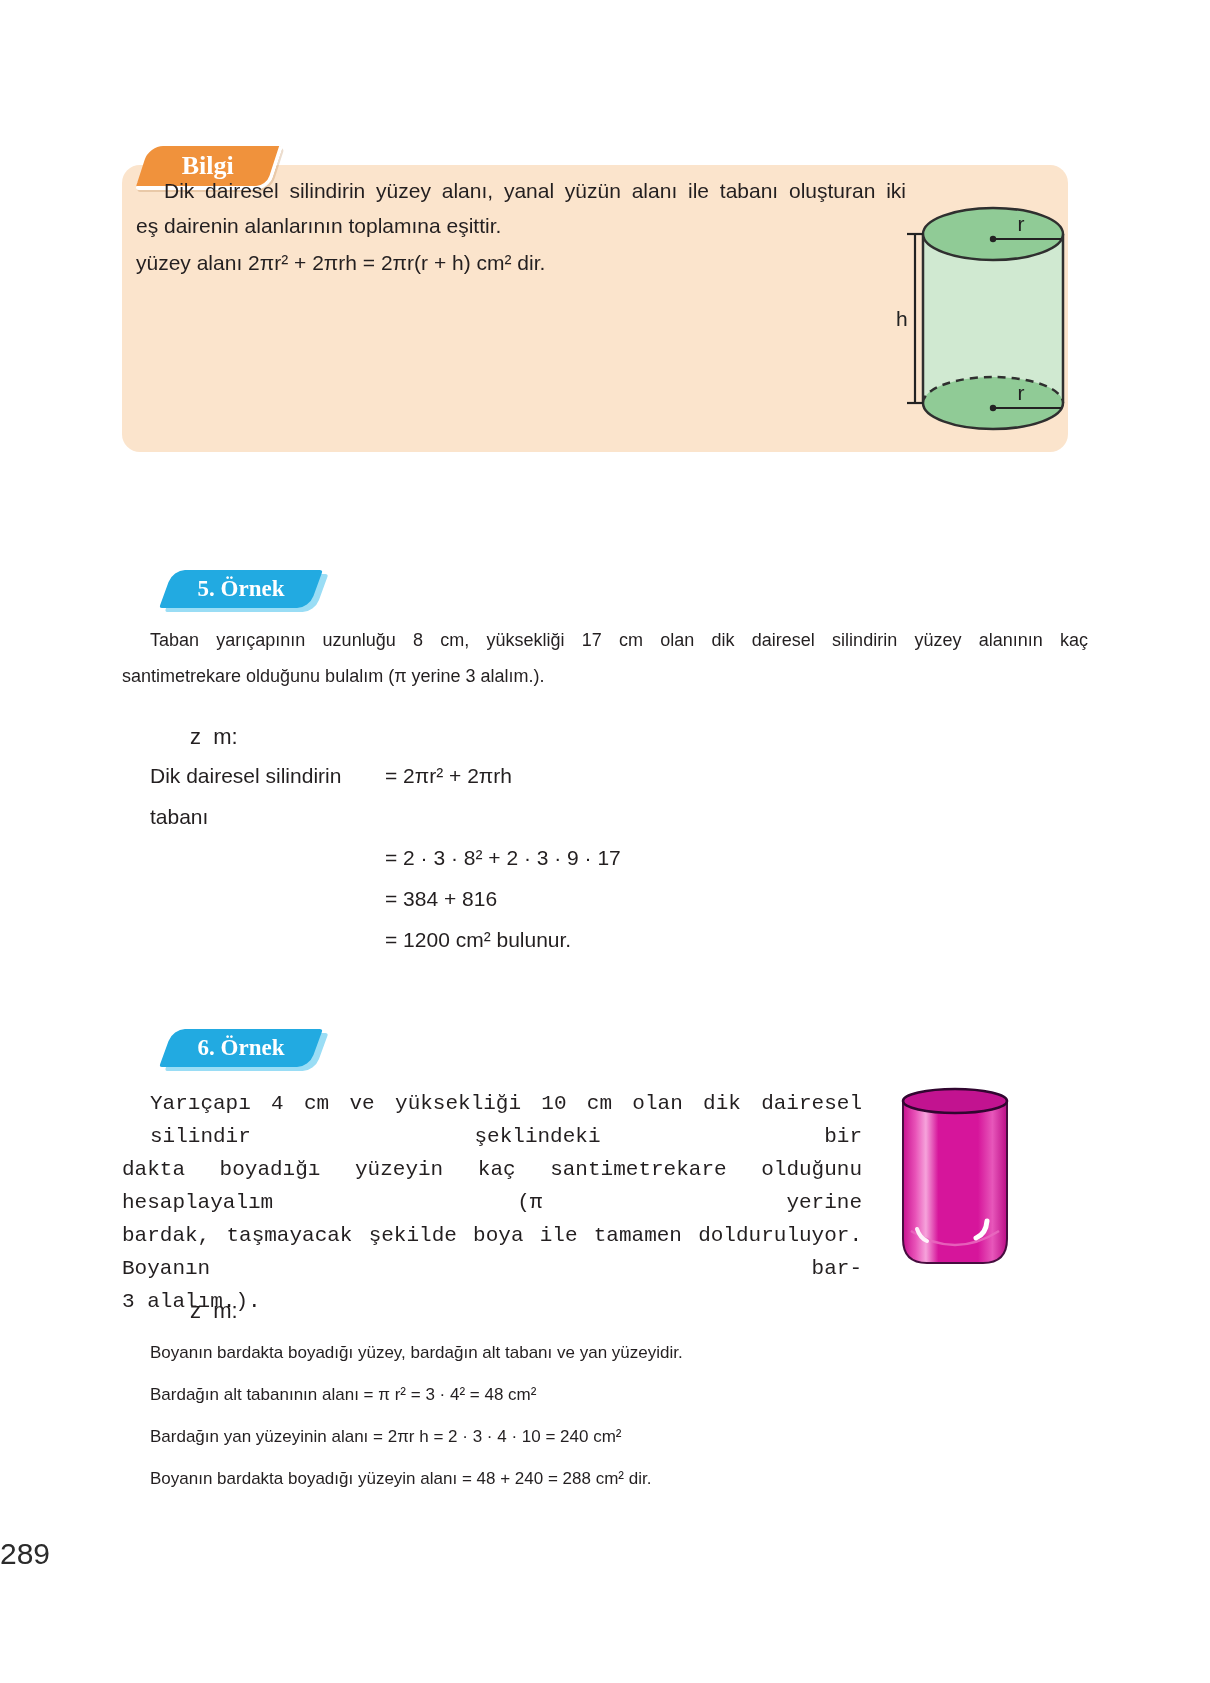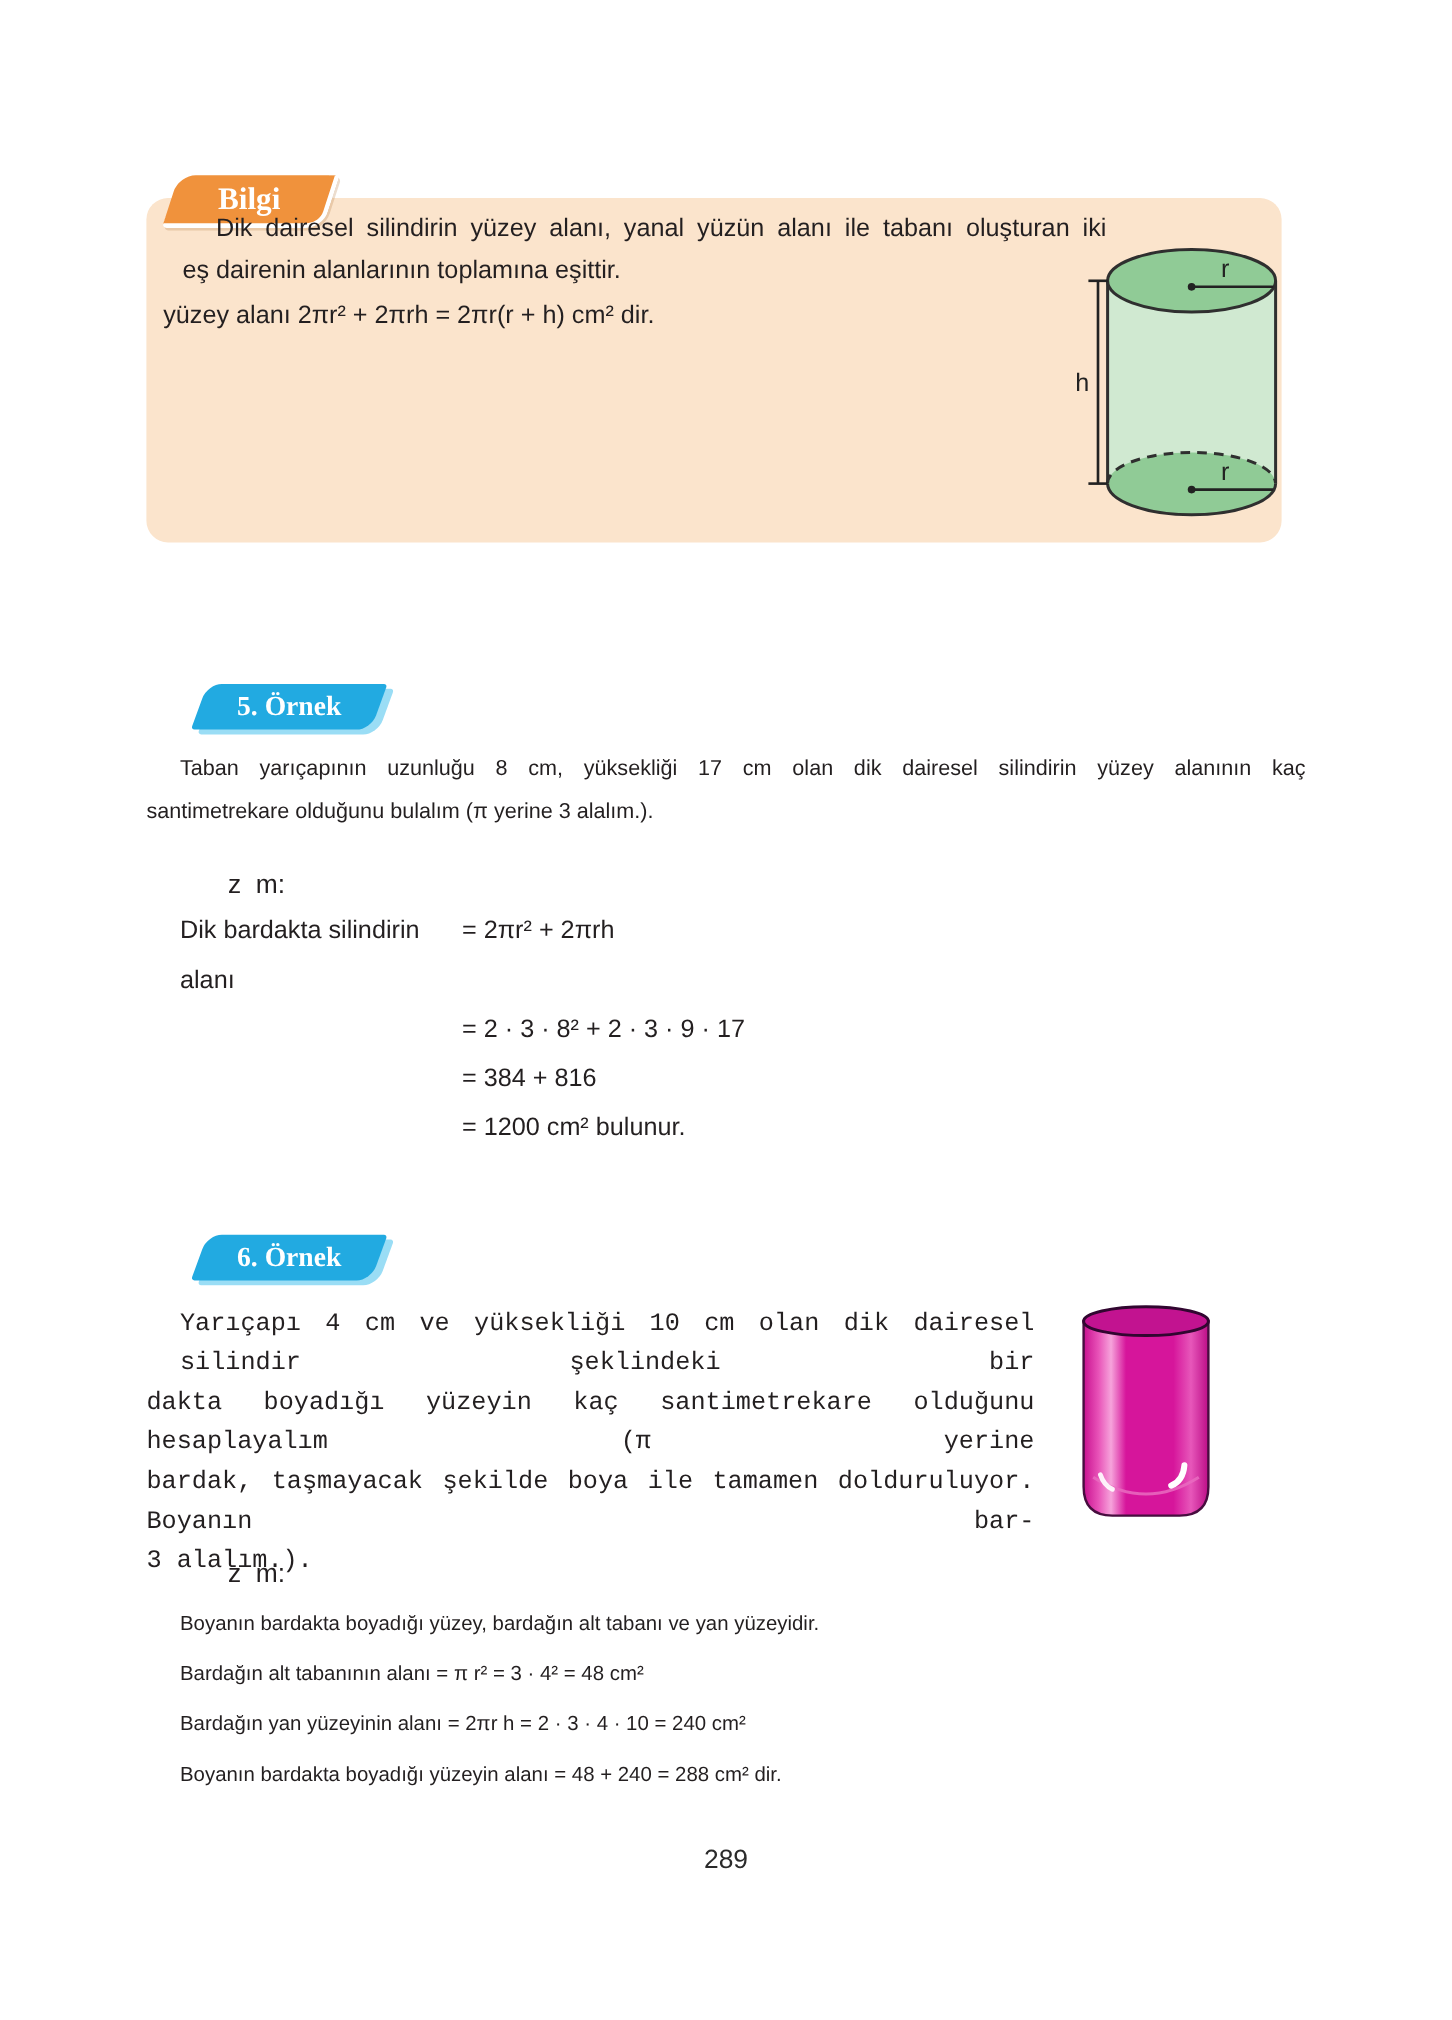"Dik dairesel silindirin yüzey alanı," .bilgi-p1 { left: 152px -> 136px }
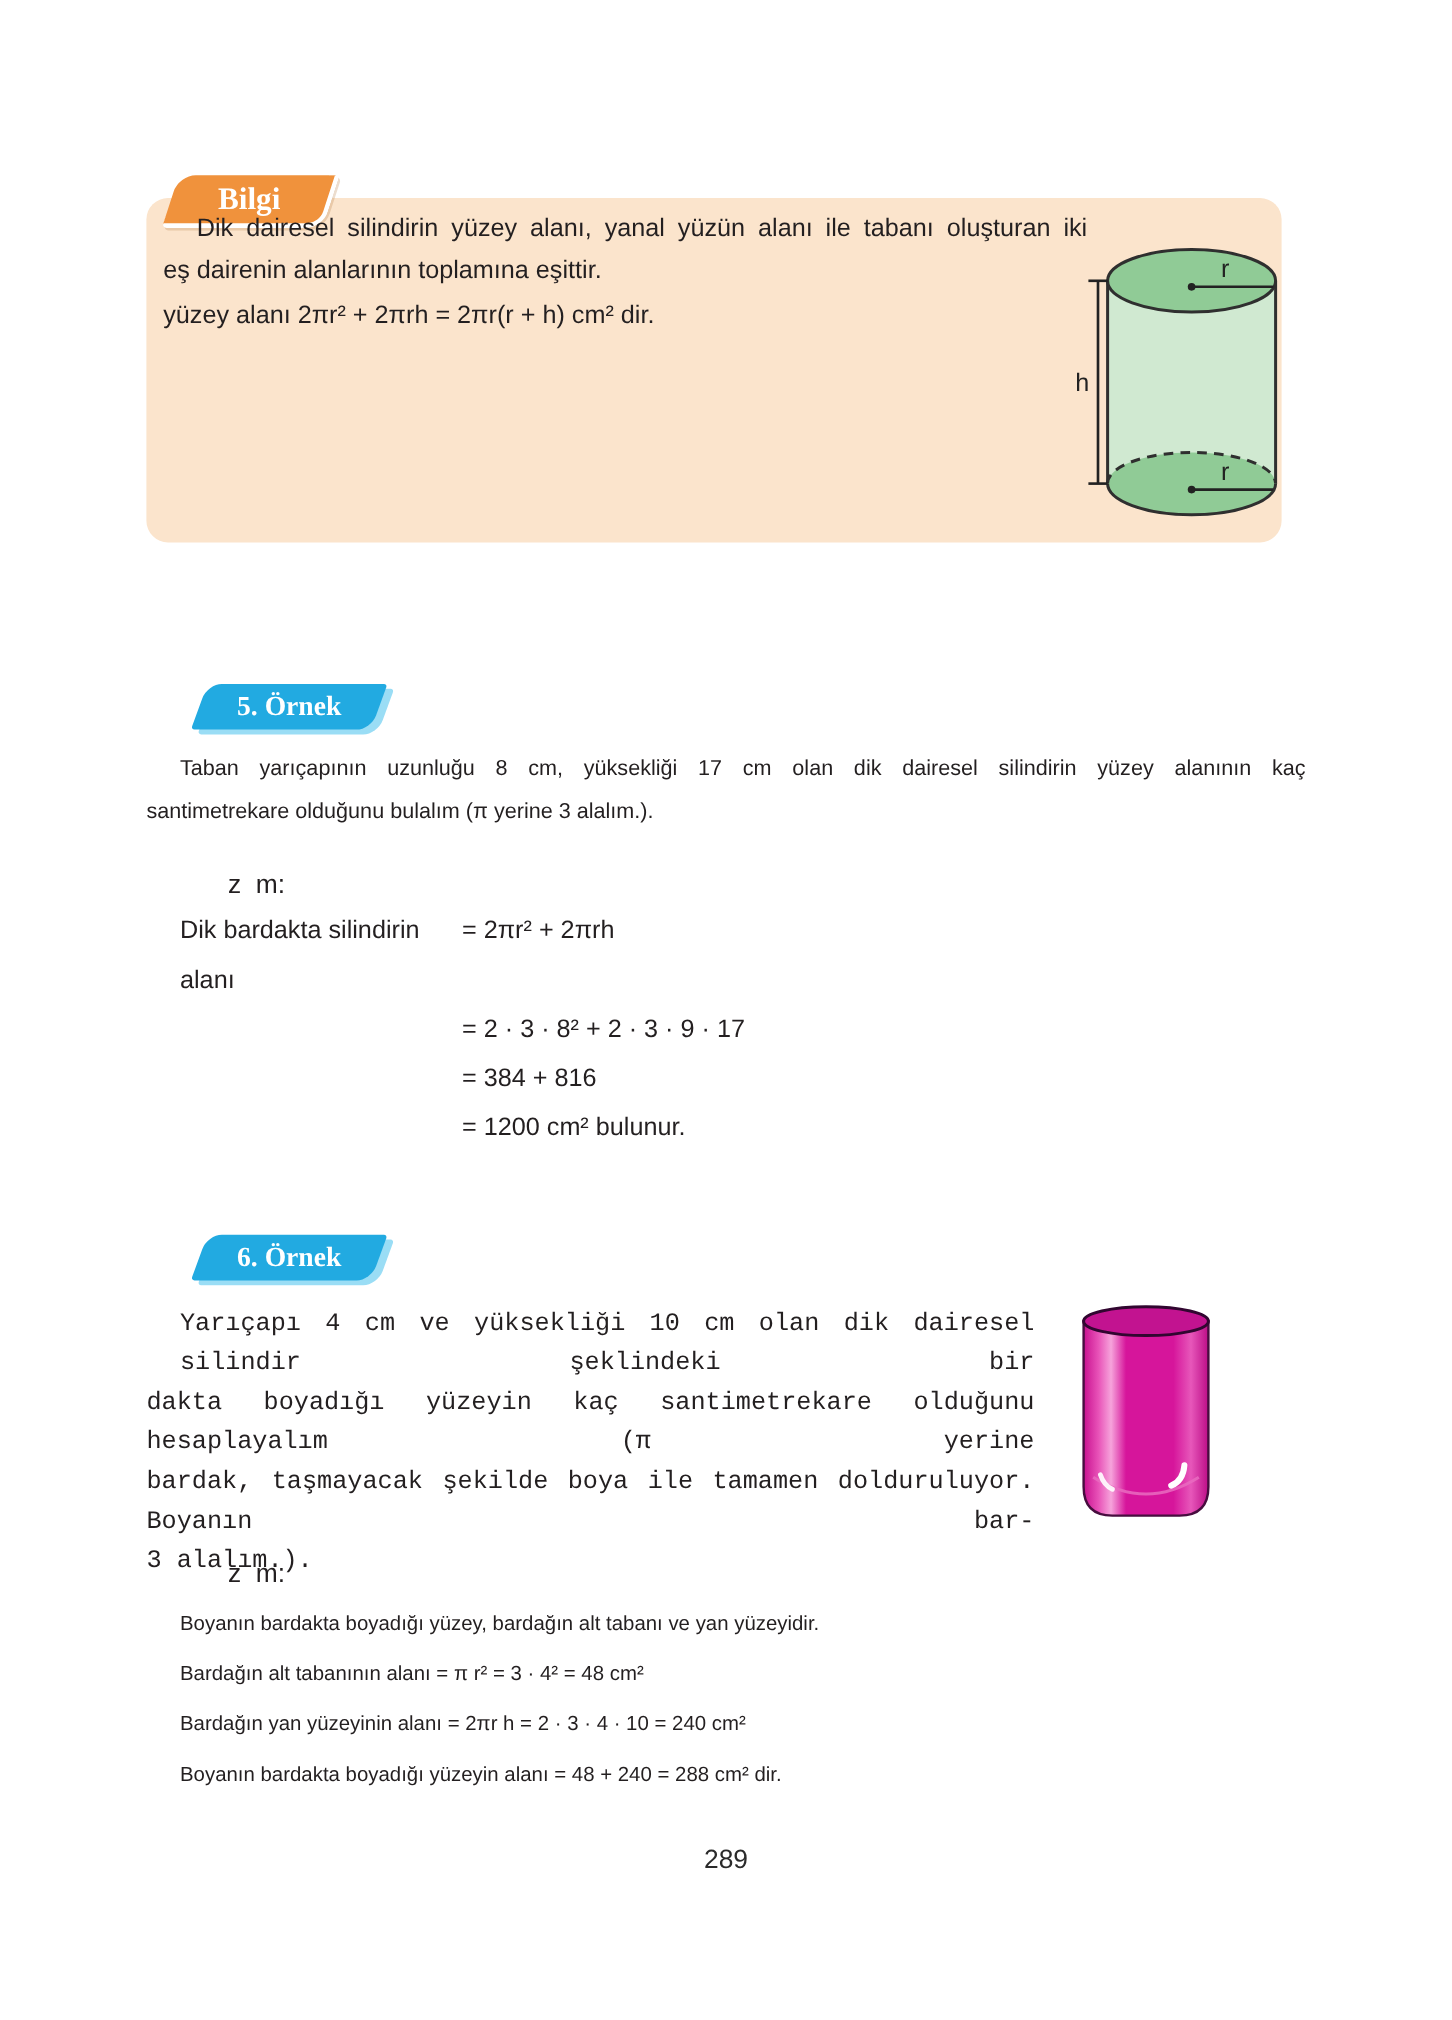"Dik bardakta silindirin alanı" span.eq-label { text: bardakta silindirin alanı -> dairesel silindirin tabanı }
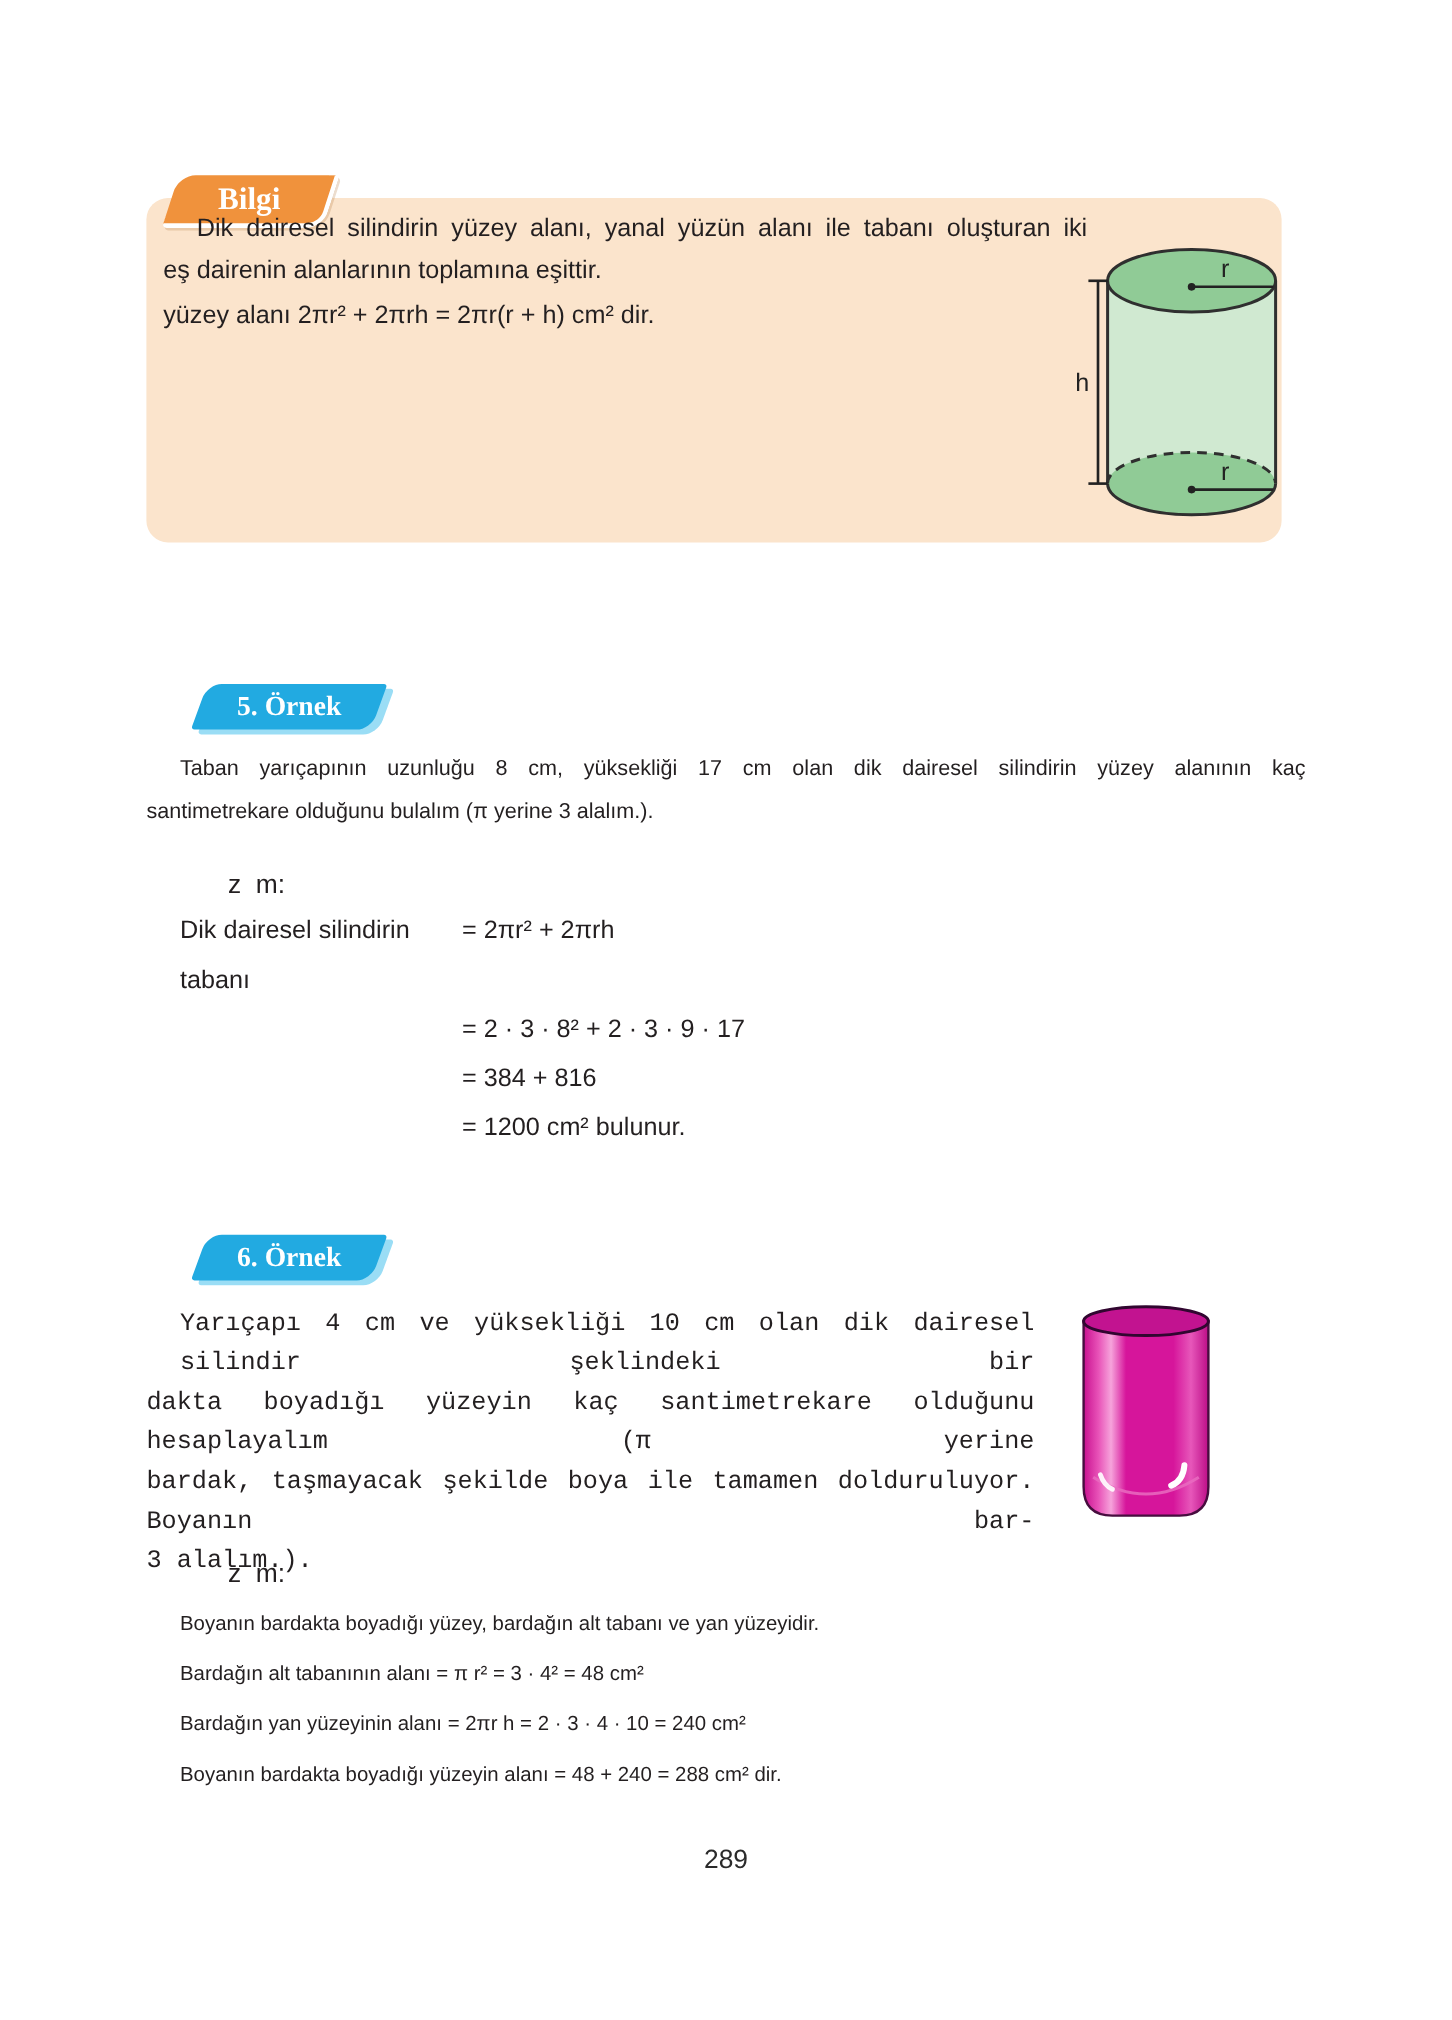"289" .pagenum { font-size: 22px -> 30px; text-align: center -> none }
